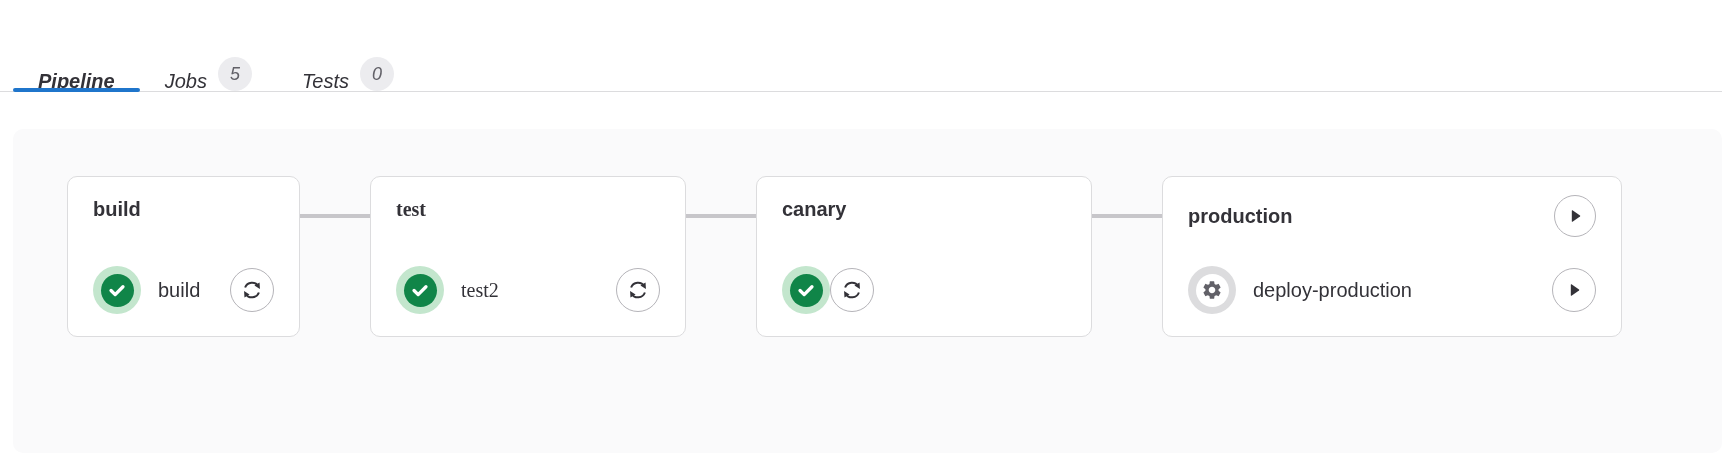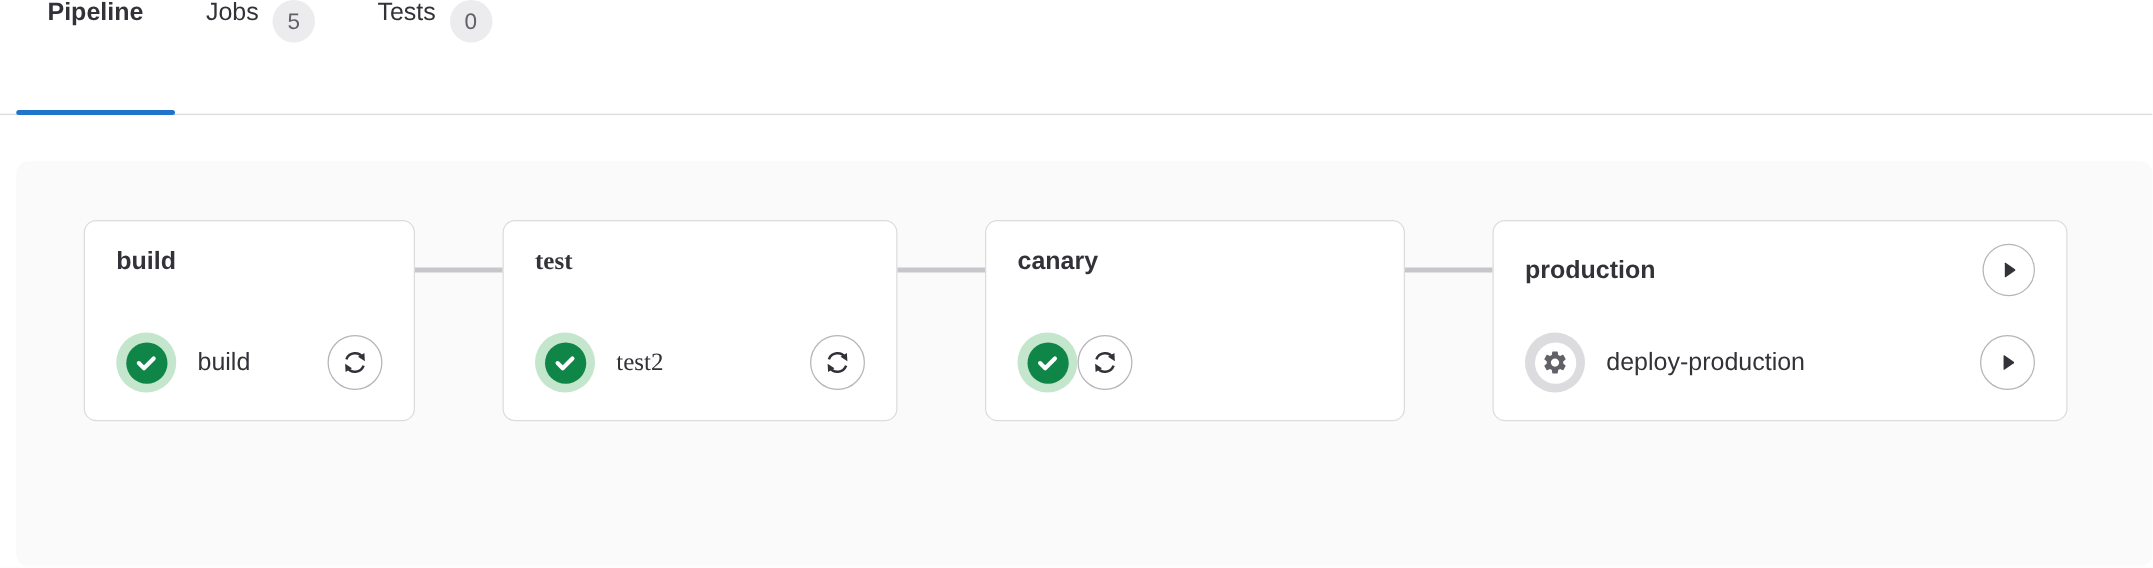"Pipeline" .tab { align-items: flex-start -> flex-end; font-style: none -> italic }
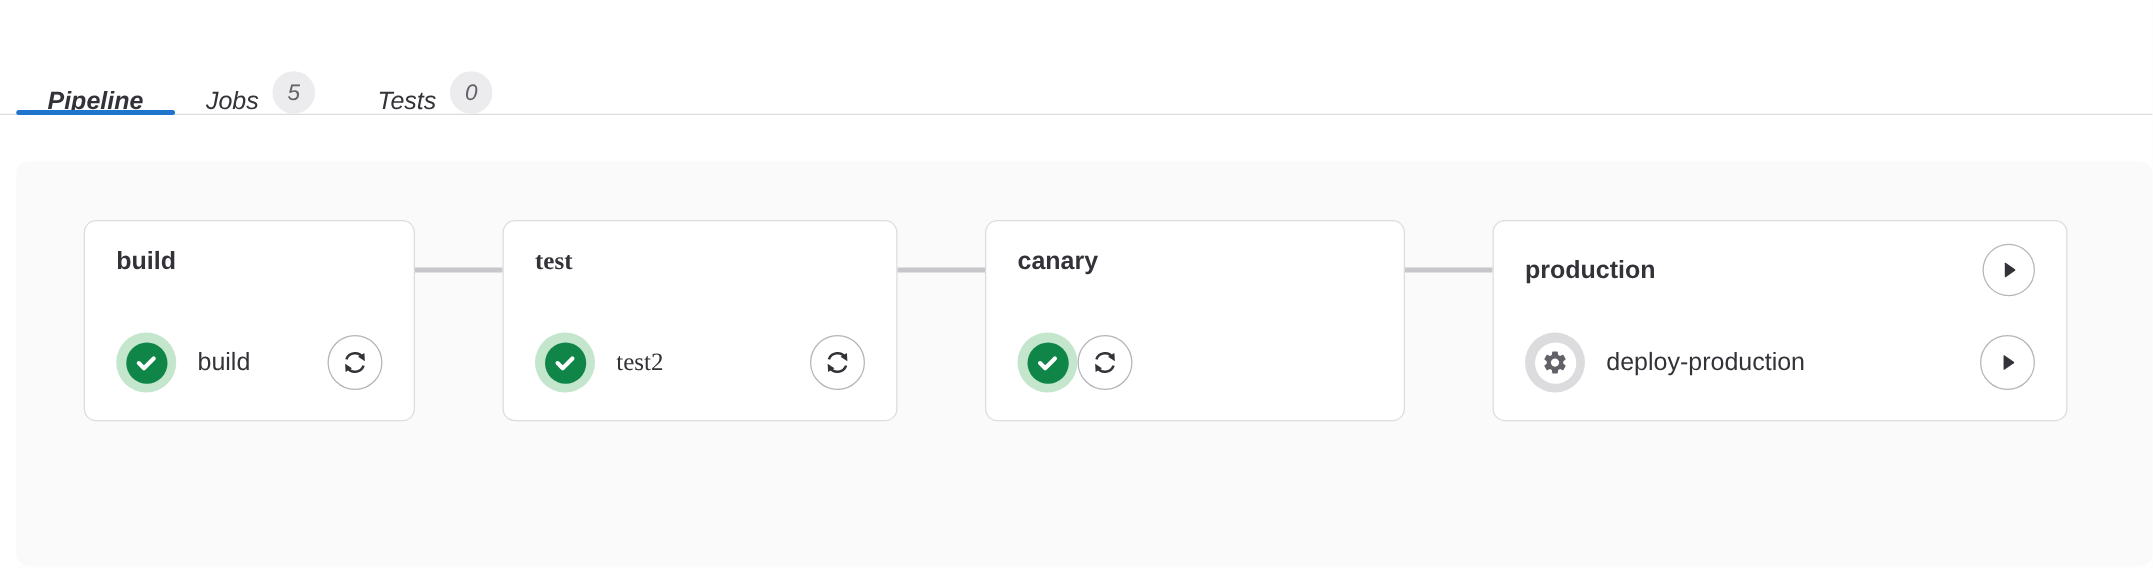"build" .w-build { width: 265px -> 233px }
